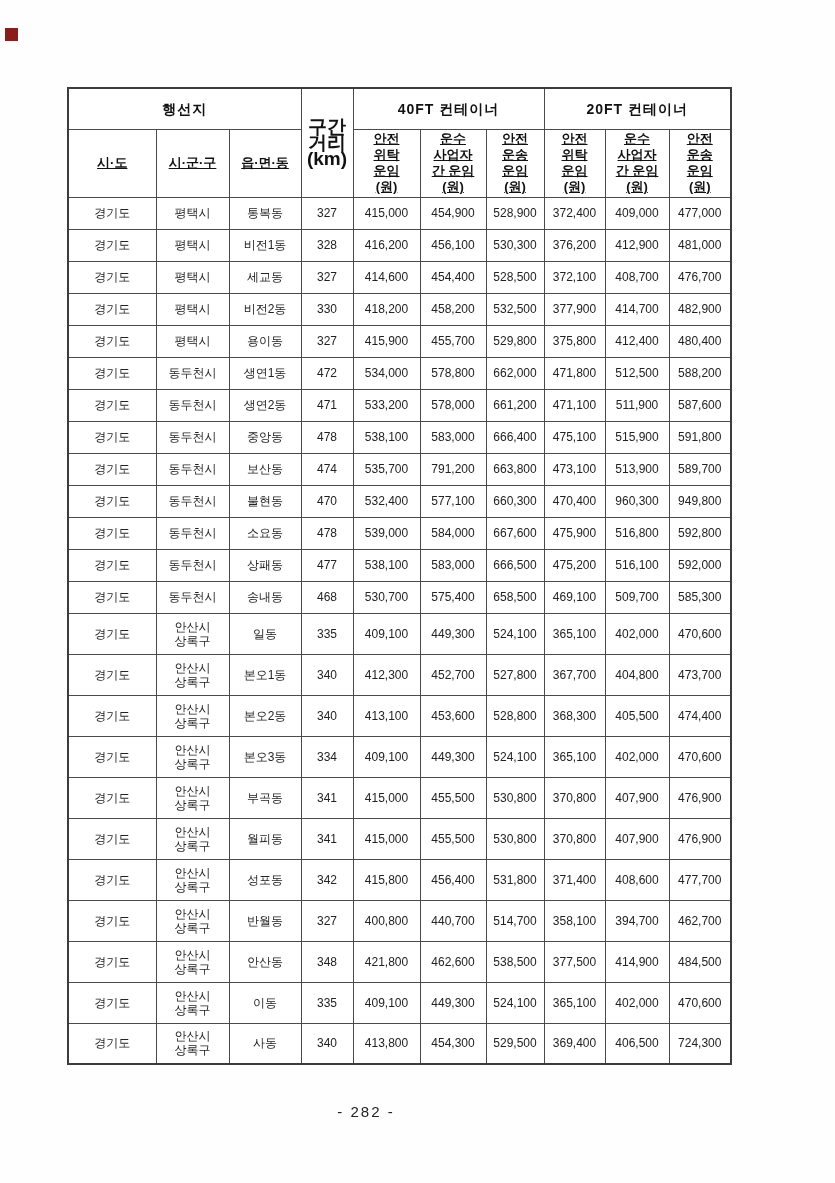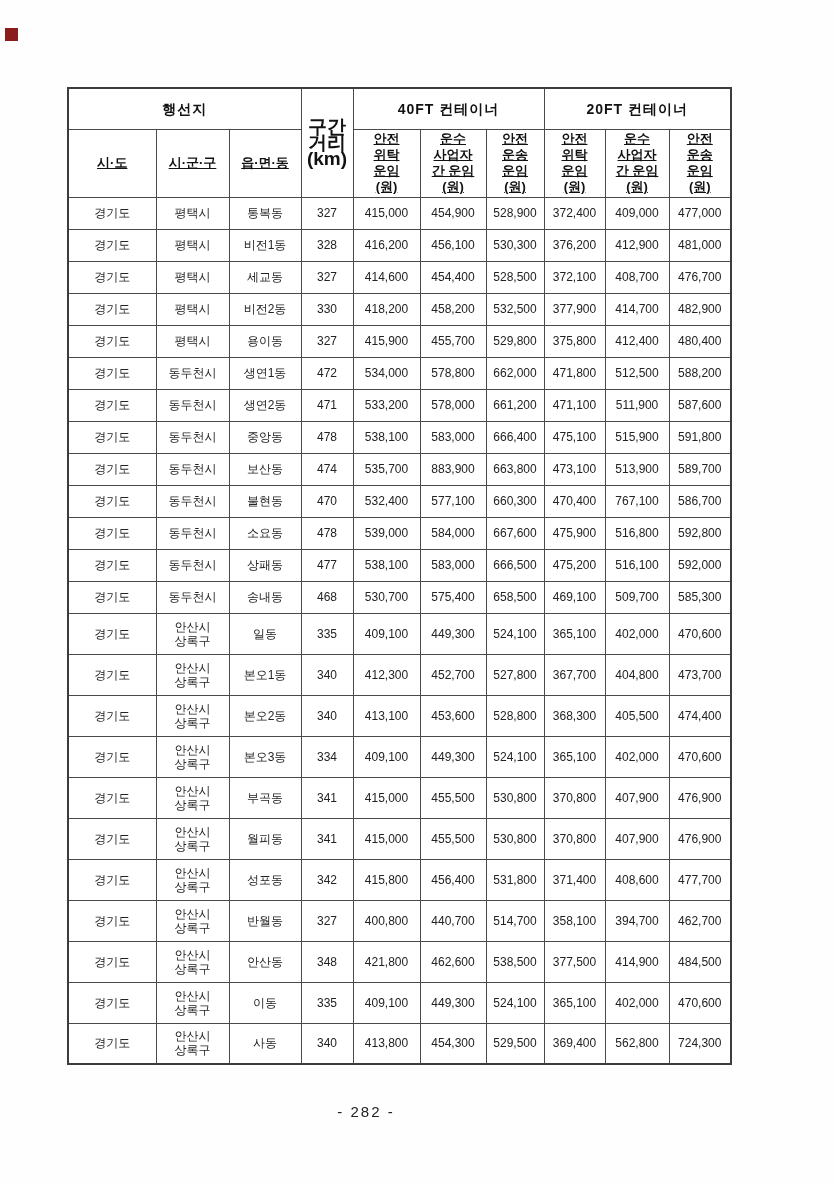"883,900" td { text: 883,900 -> 791,200 }
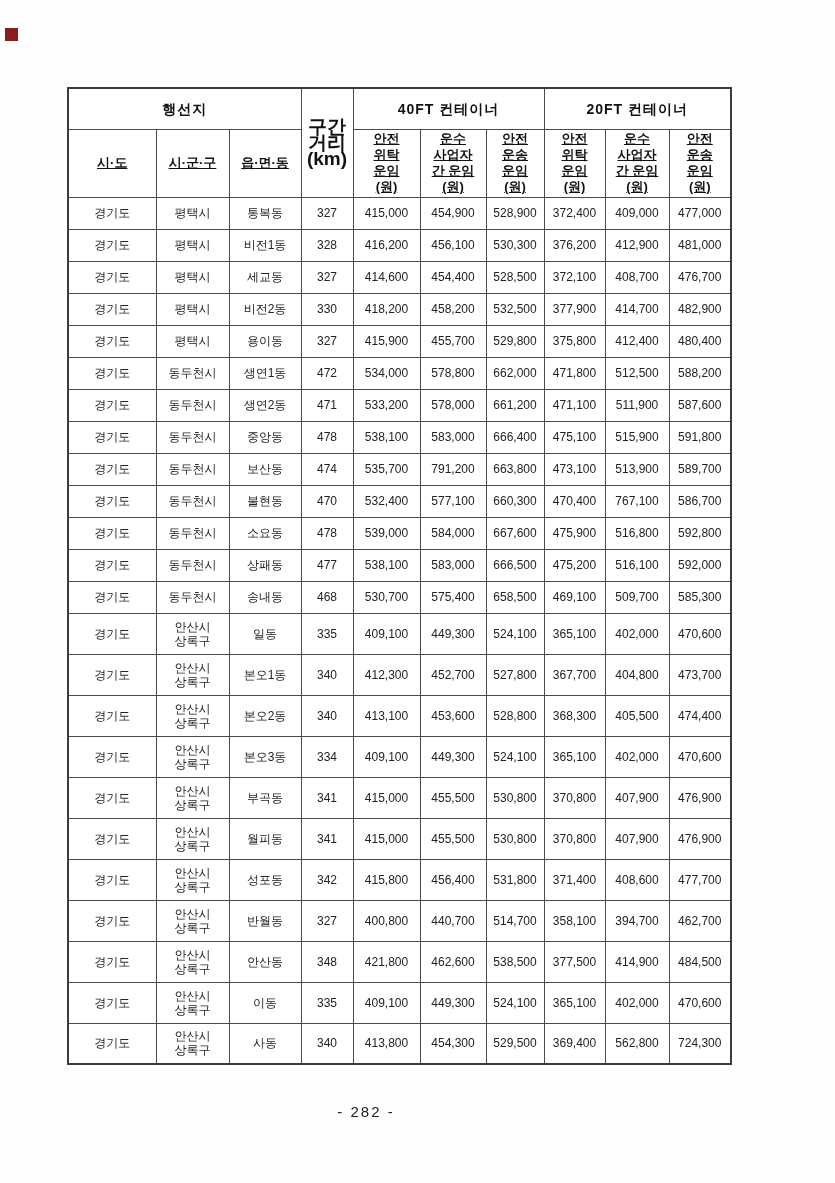"767,100" td { text: 767,100 -> 960,300 }
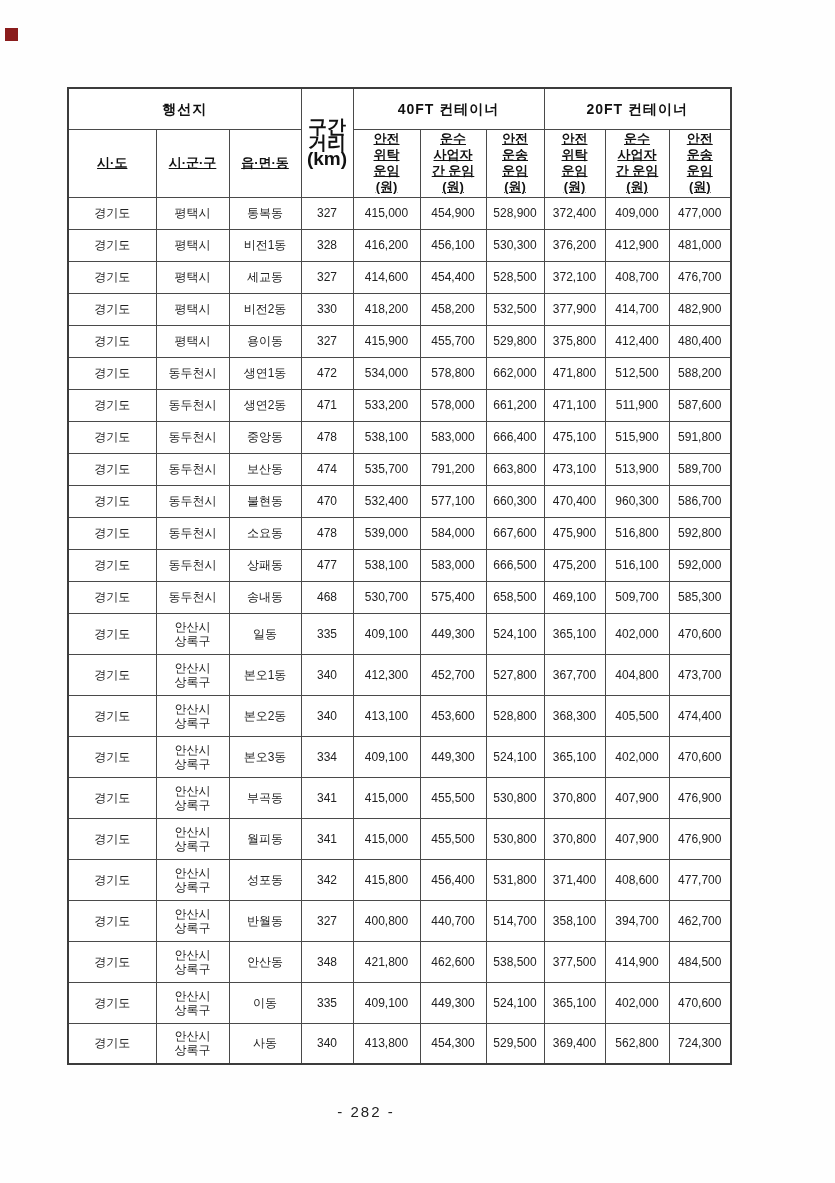"586,700" td { text: 586,700 -> 949,800 }
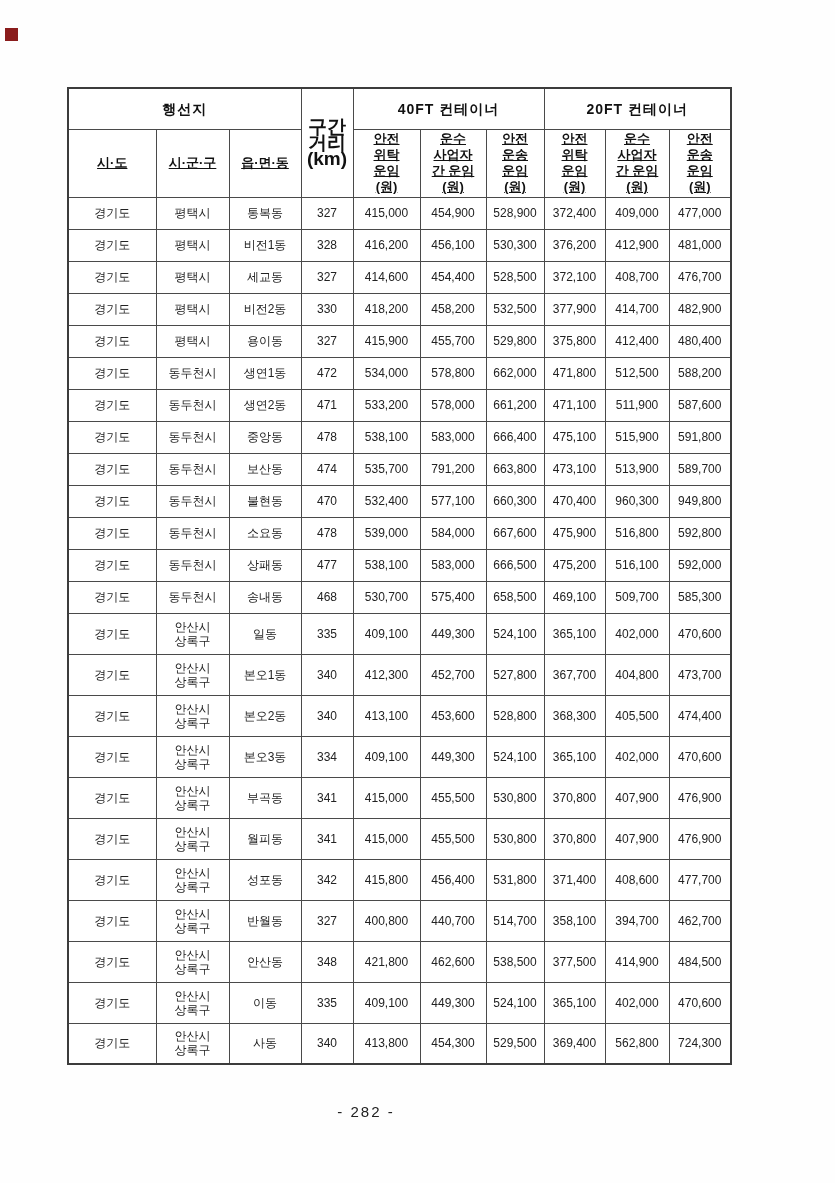"562,800" td { text: 562,800 -> 406,500 }
